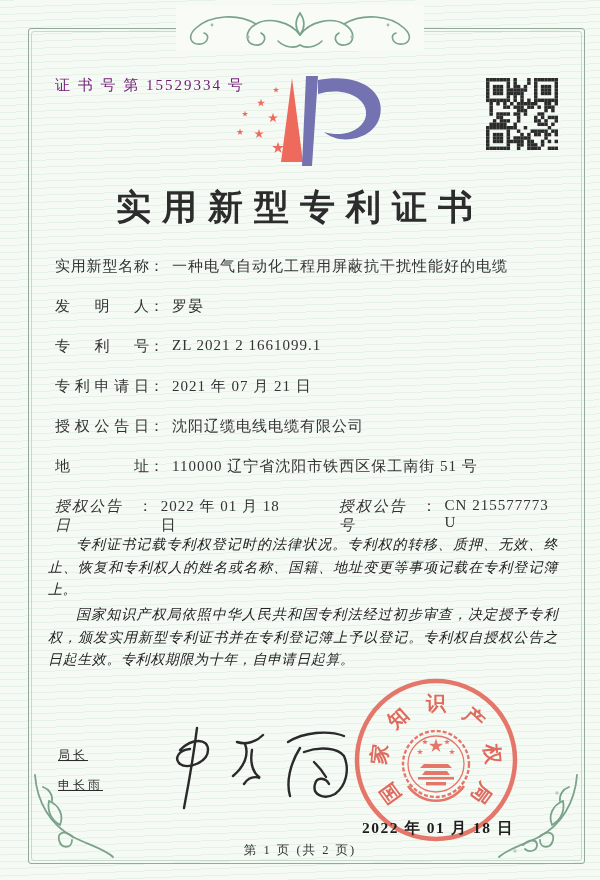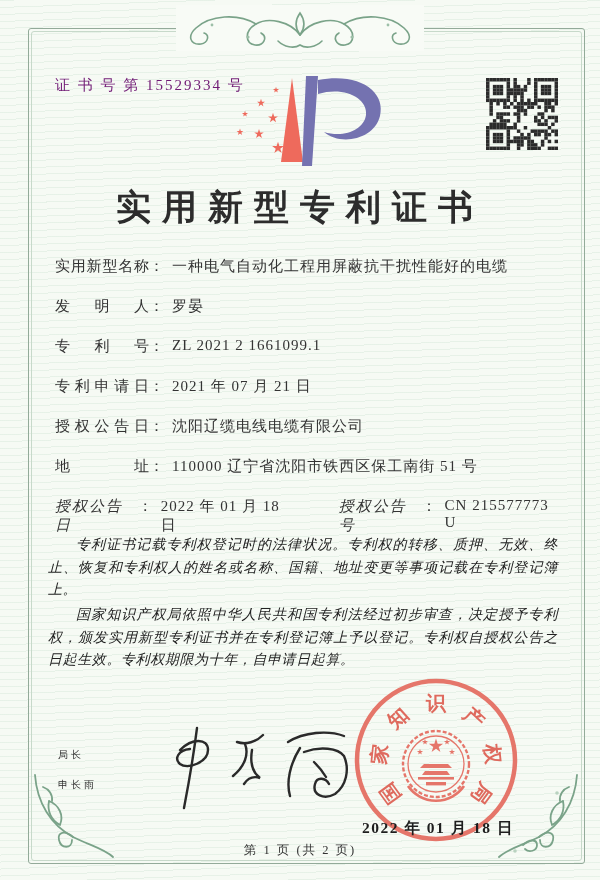"局长" .sig-labels { font-size: 10px -> 12px; text-decoration: none -> underline }
